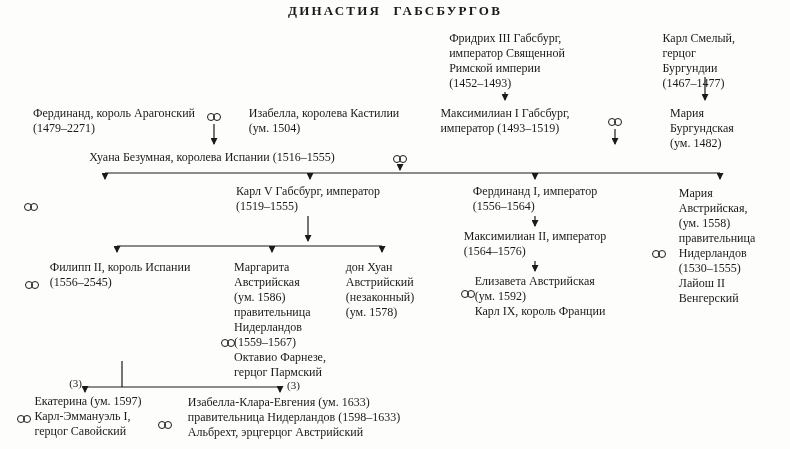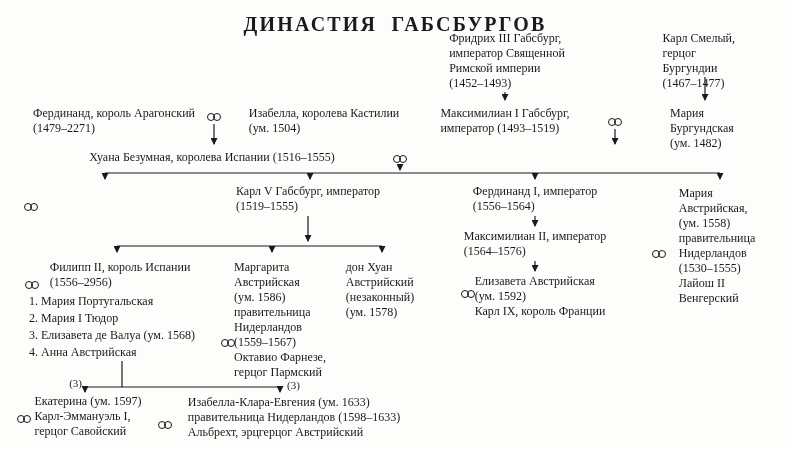"ДИНАСТИЯ ГАБСБУРГОВ" .title { font-size: 20px -> 13px; margin-top: 10px -> none }
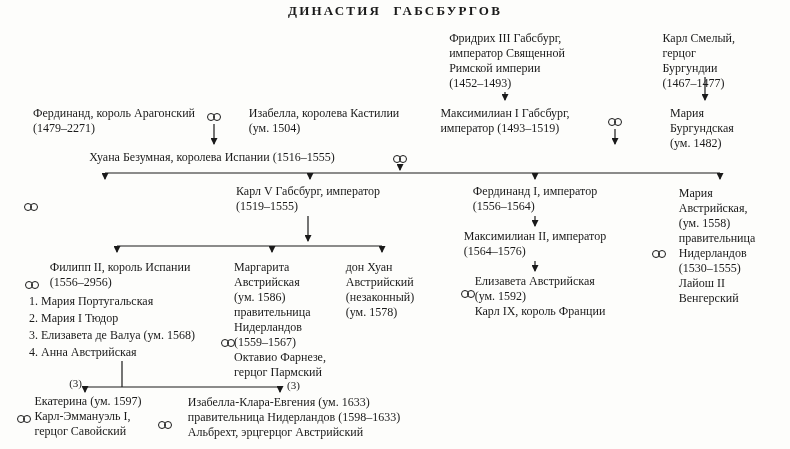"Филипп II, король Испании" div.node { text: 2956 -> 2545 }
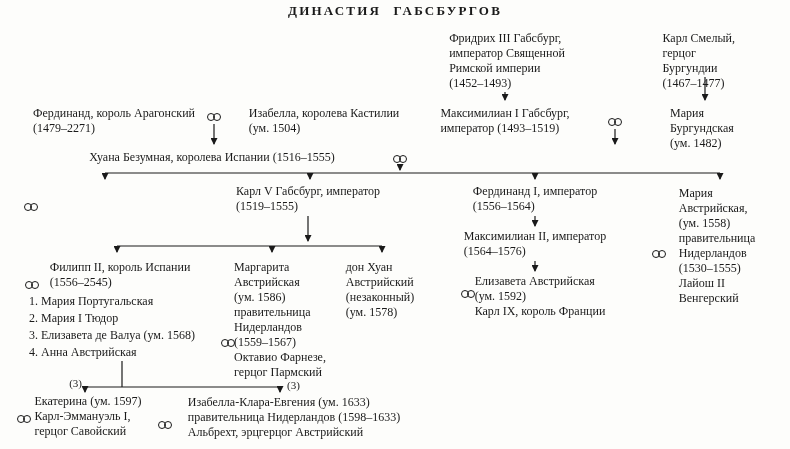"1. Мария Португальская" div.node { html: <div>1. Мария Португальская 2. Мария I Тюдор 3. Елизавета де Валуа (ум. 1568) 4. Анна Австрийская</div> -> none }
